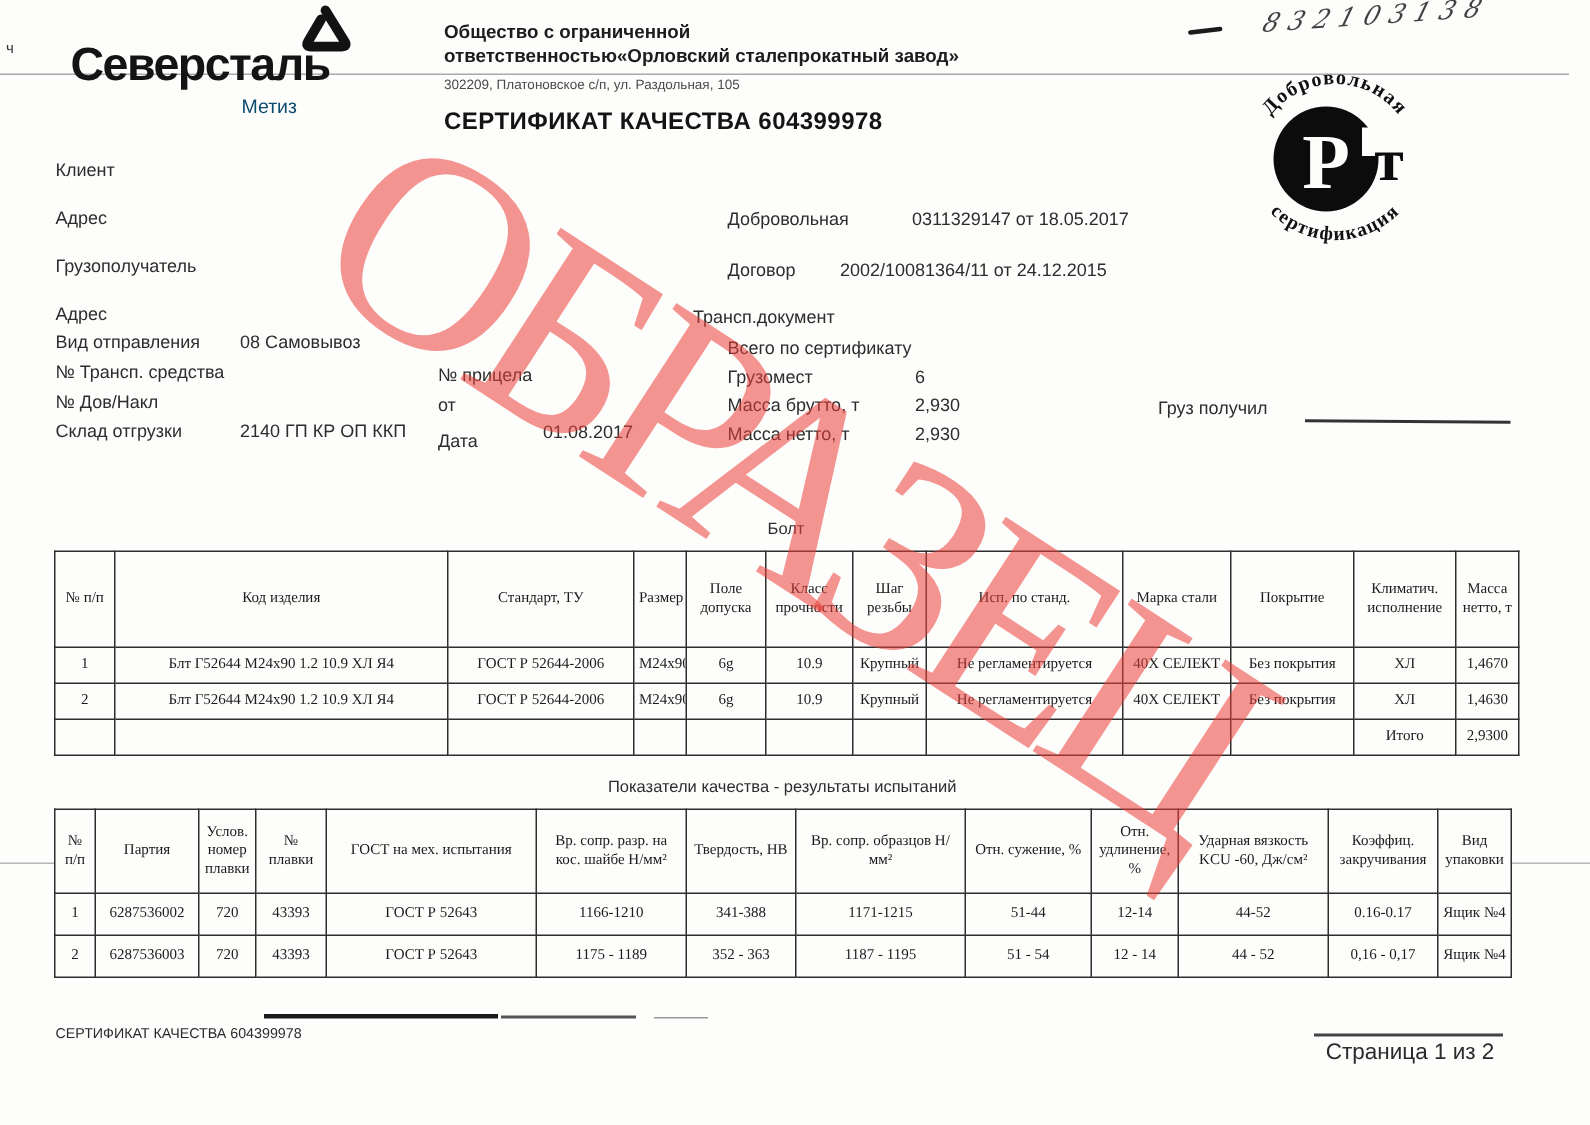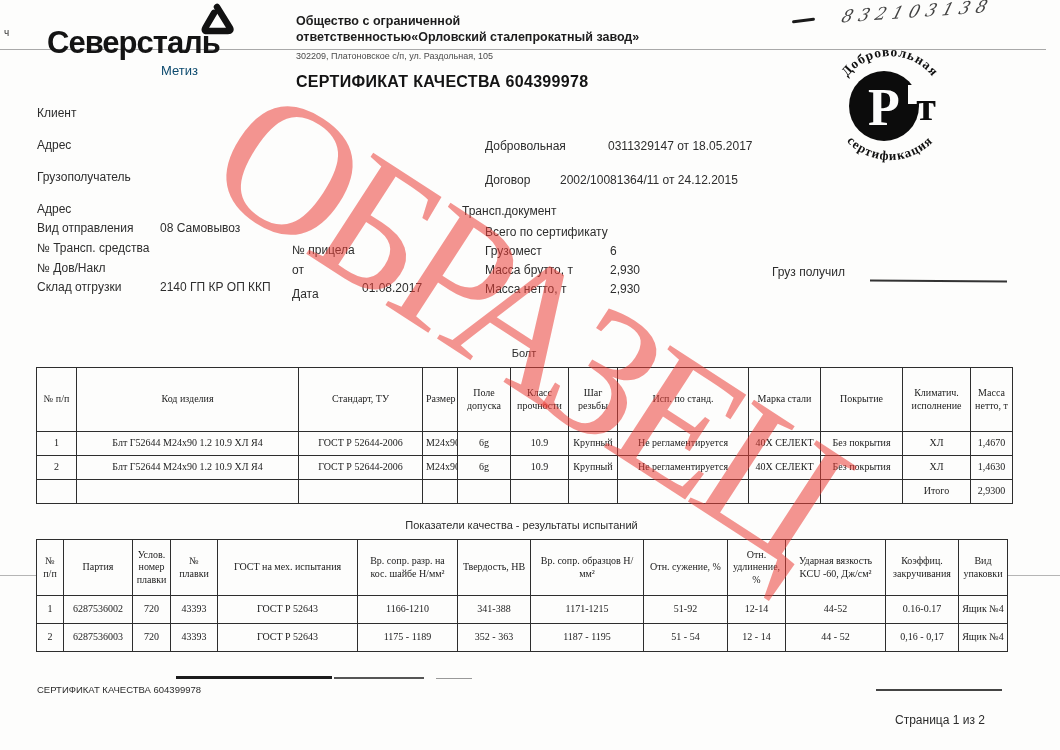"51-92" td { text: 51-92 -> 51-44 }
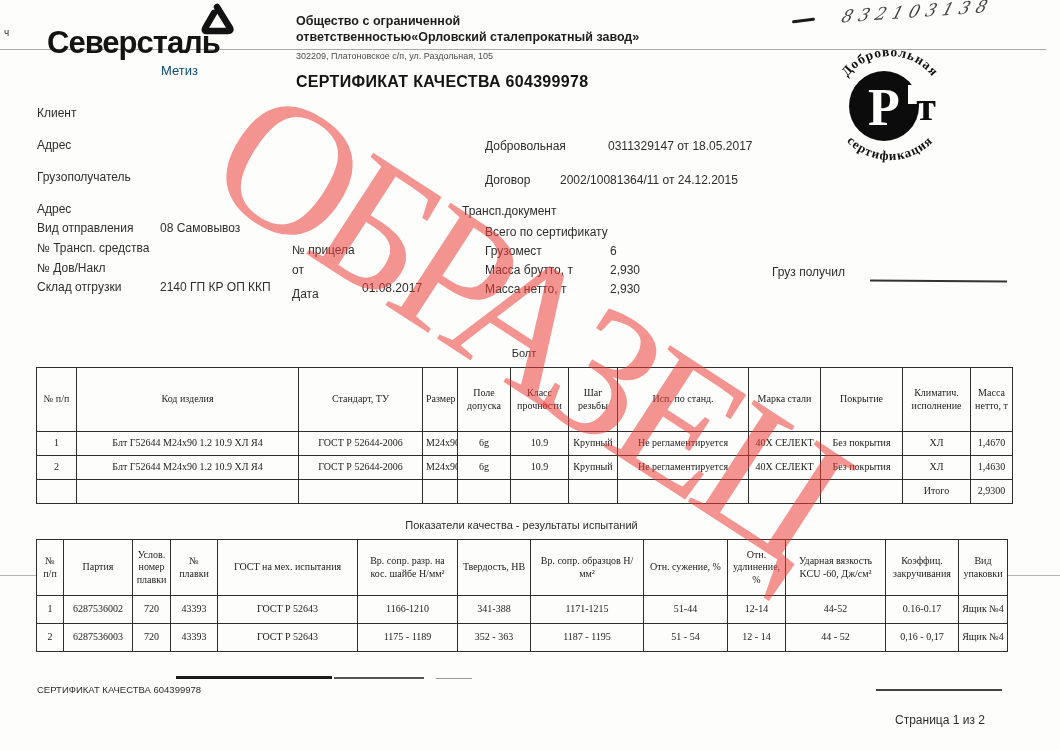"Страница 1 из 2" #footer-page { font-size: 12px -> 15px; margin-top: 20px -> none }
